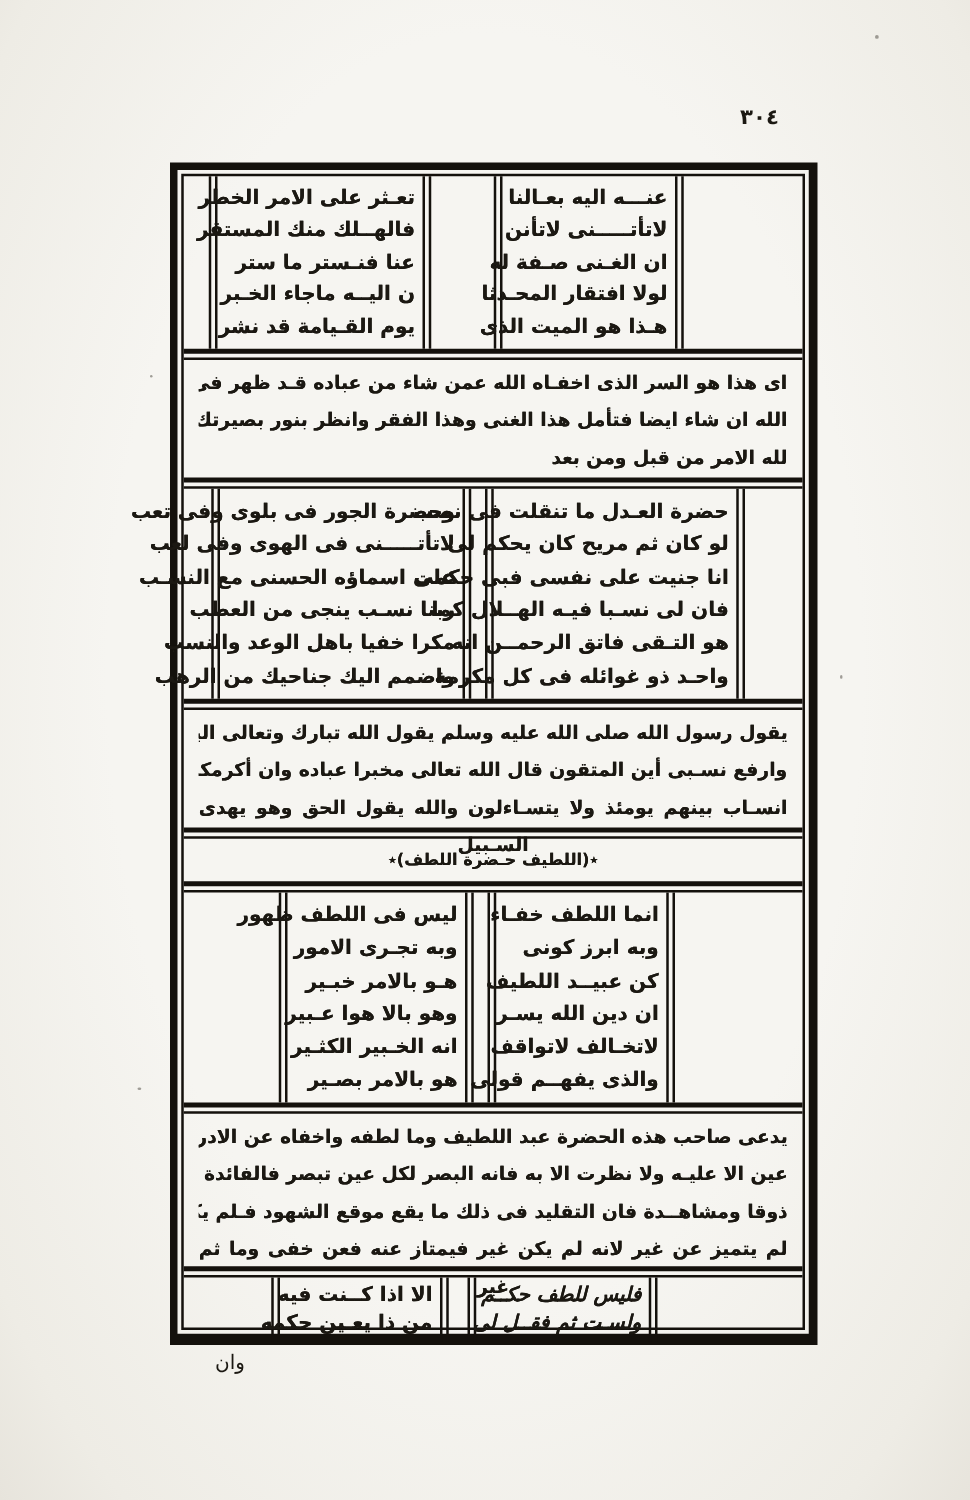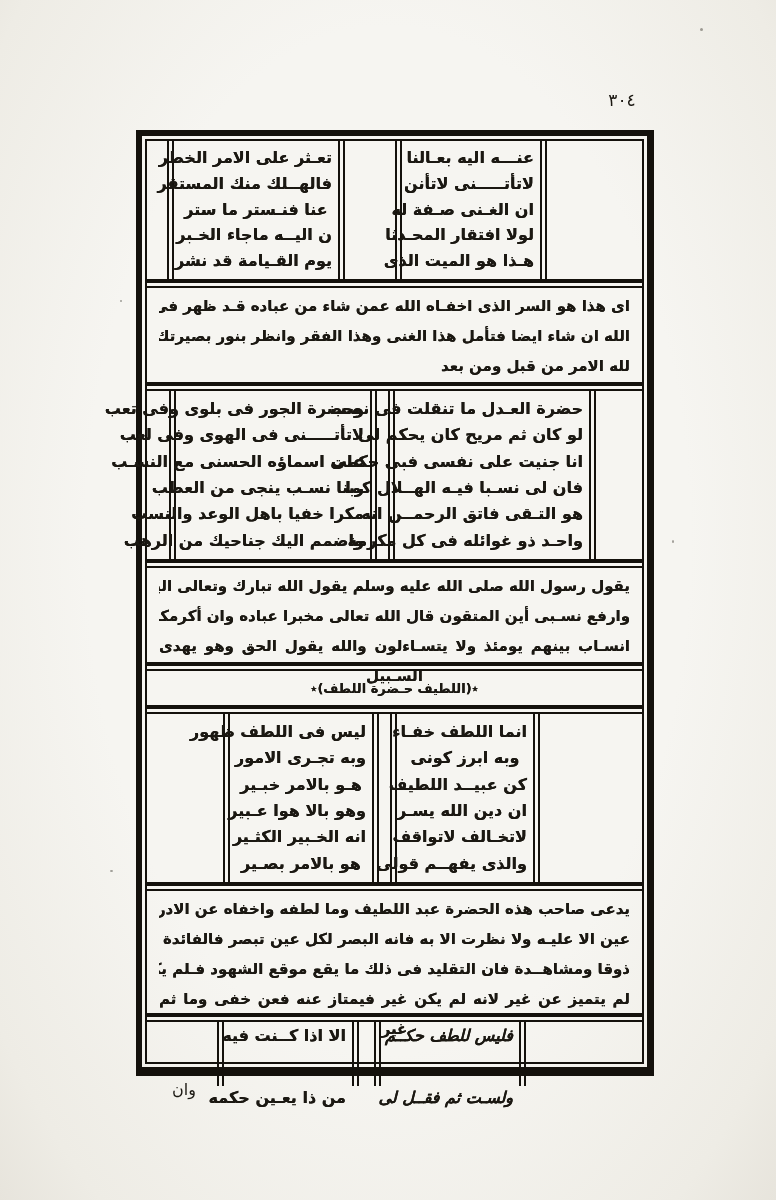"٣٠٤" .pageno { font-weight: normal -> bold; text-align: center -> none; top: 90px -> 84px }
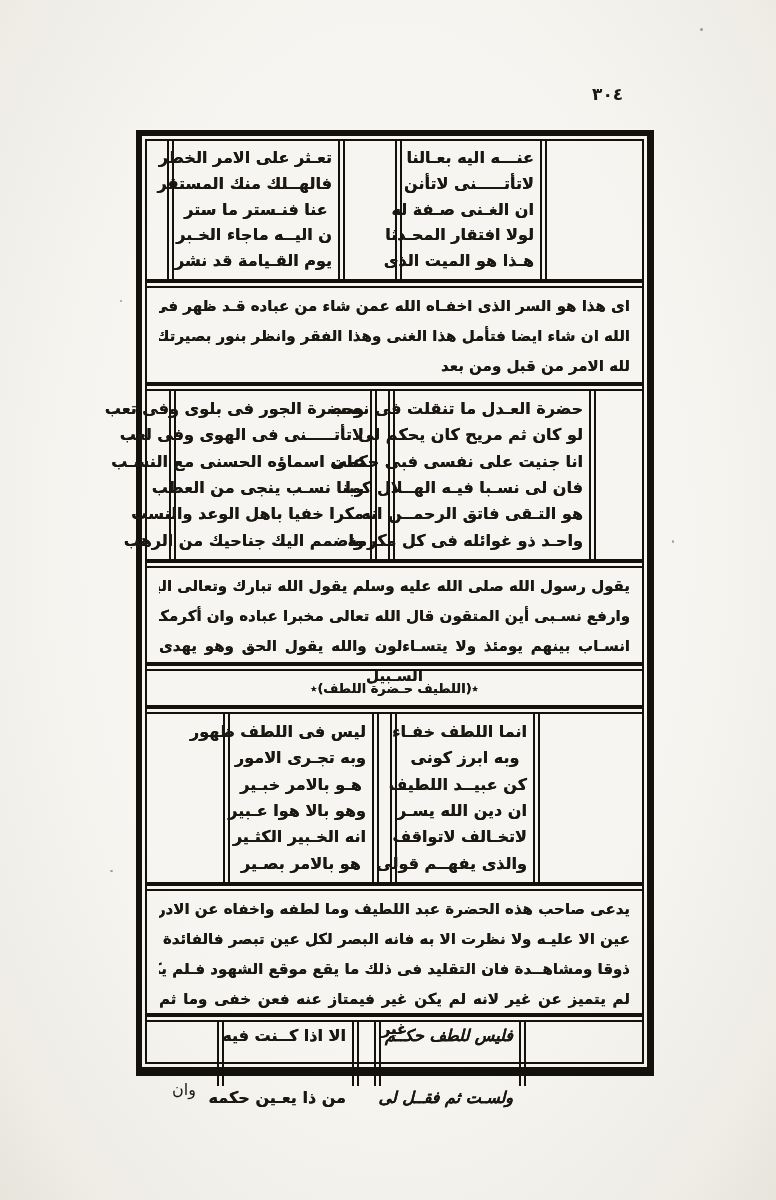"تعـثر على الامر الخطر" .pline { text-align: center -> none }
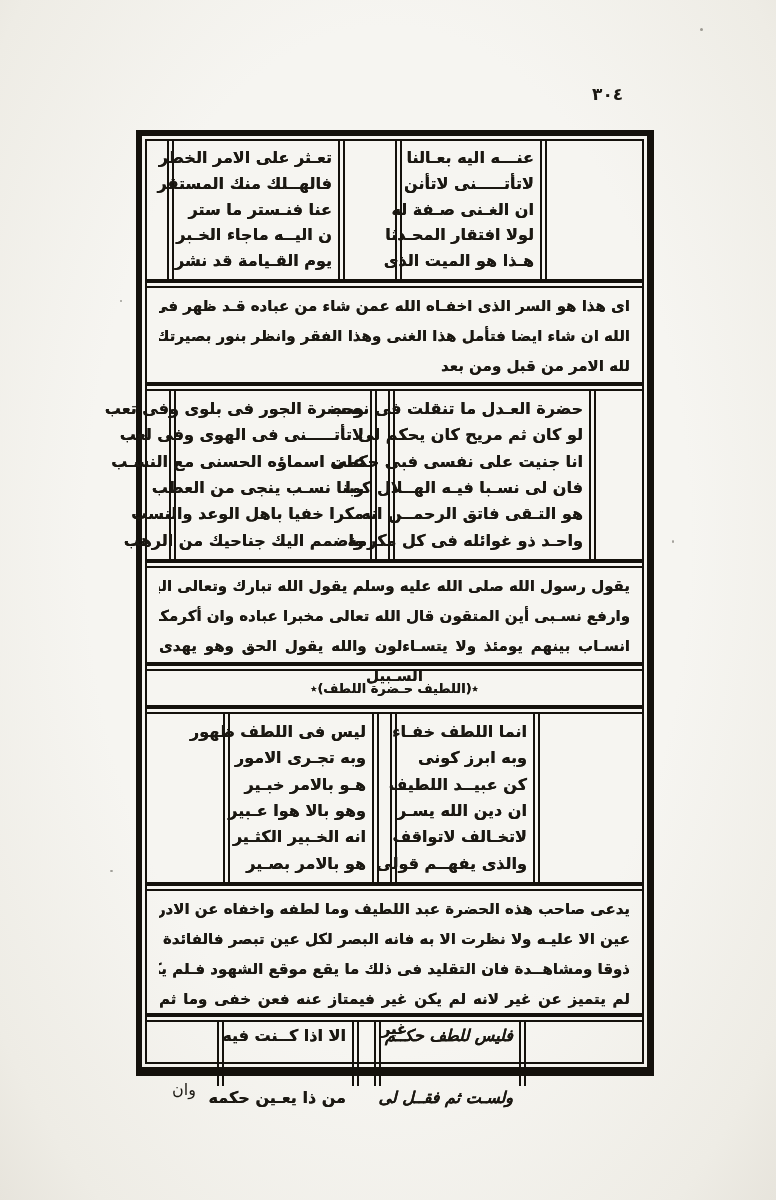"الا اذا كــنت فيه" .s-poem4 .pbox { gap: 40px -> none }
